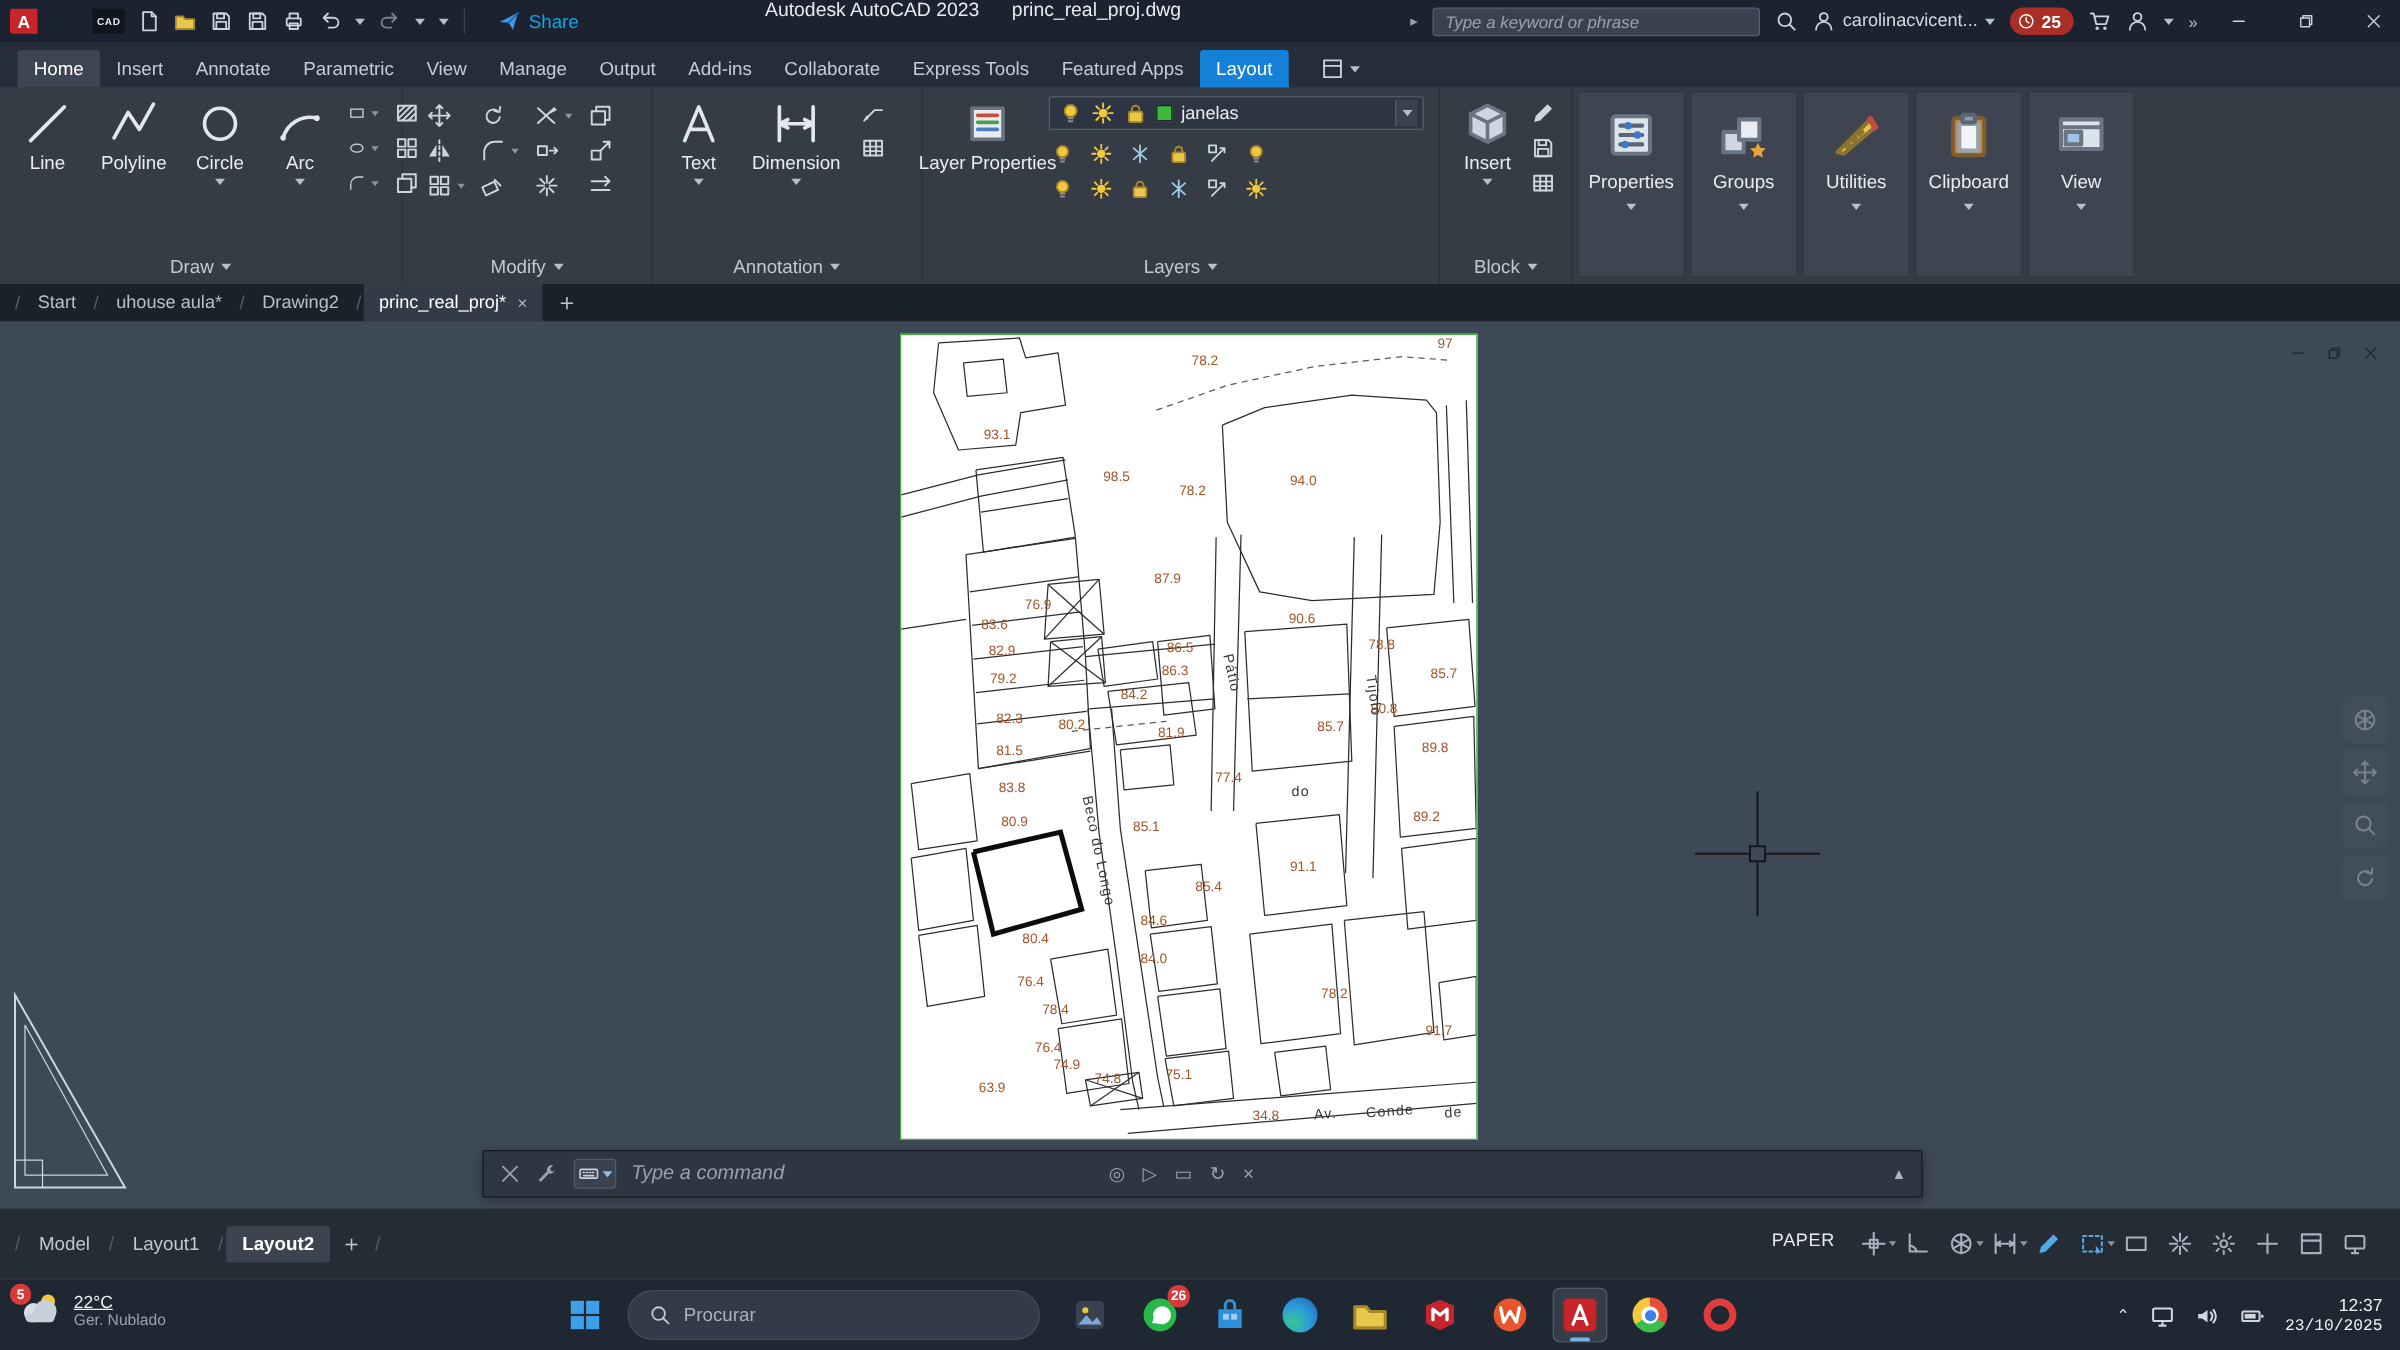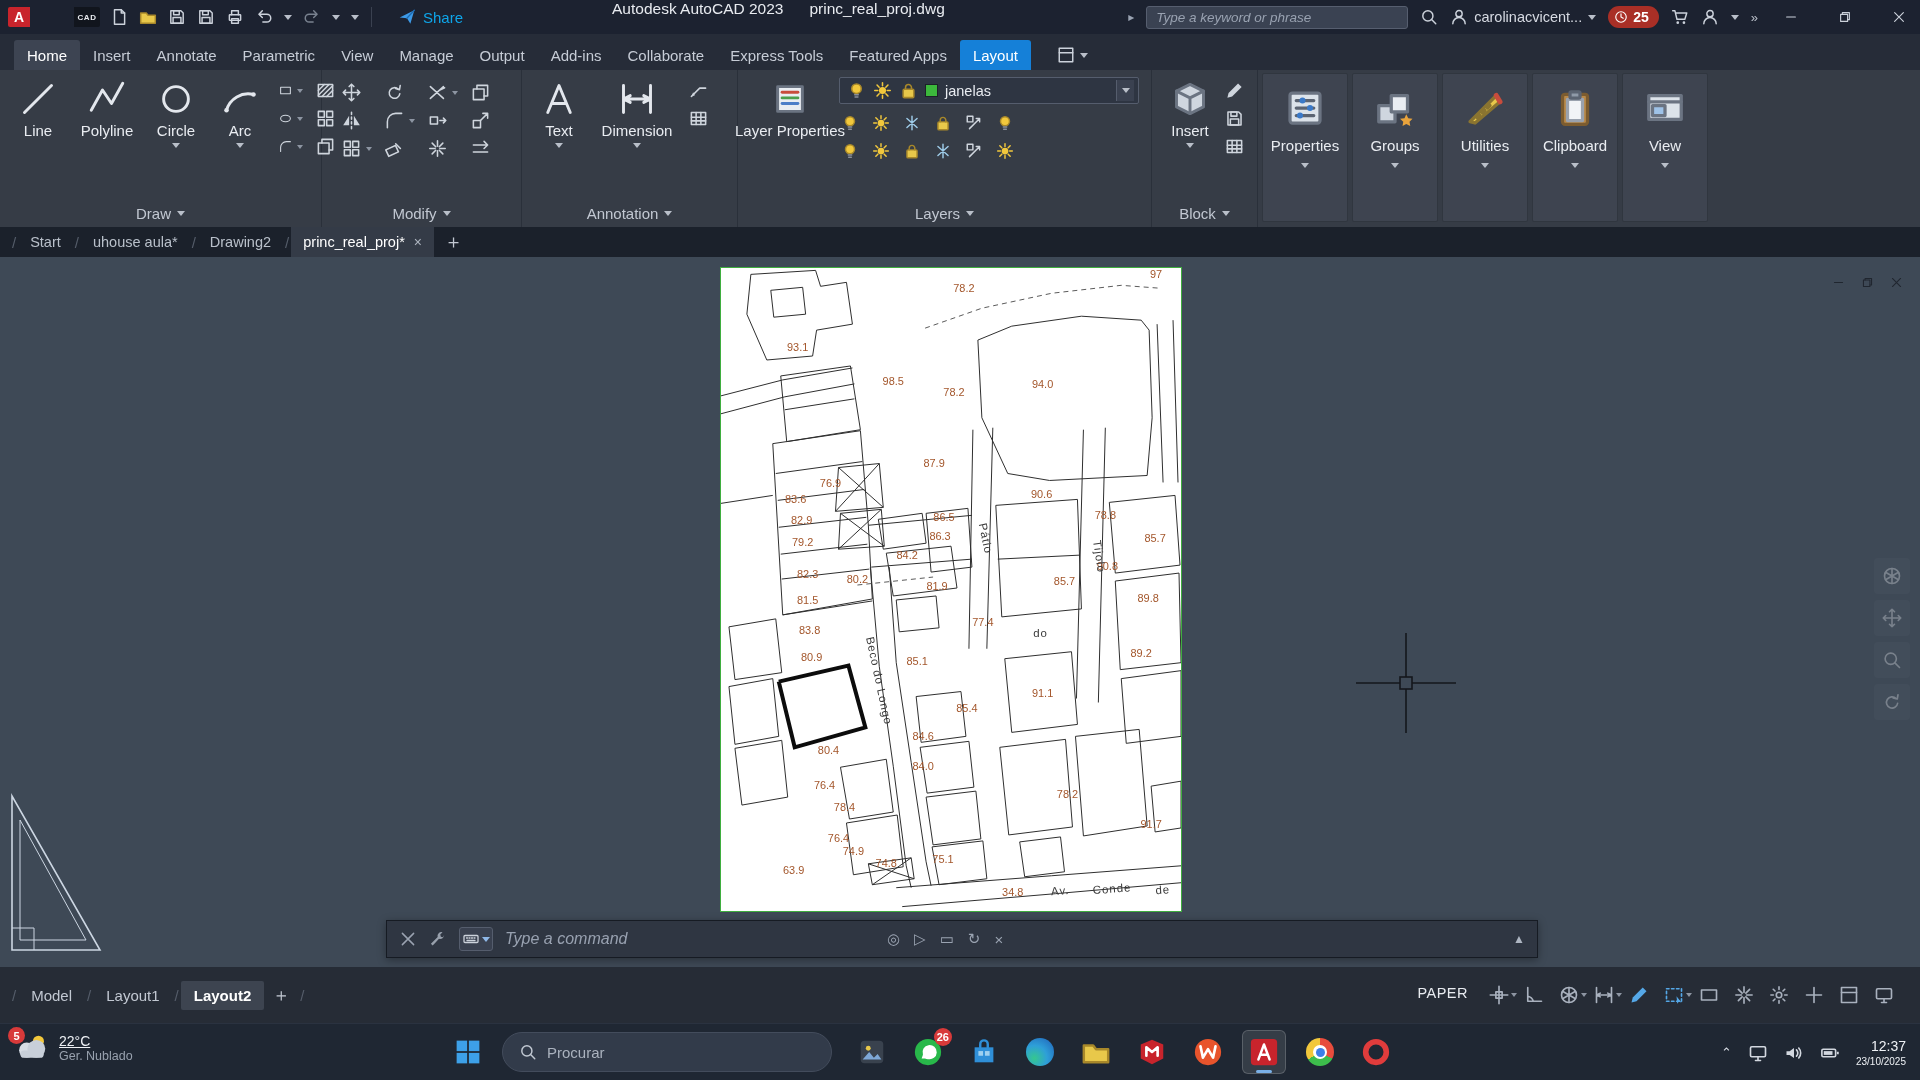"23/10/2025" #clockblk .d { font-family: none -> Liberation Mono, monospace; font-size: 10px -> 13px }
